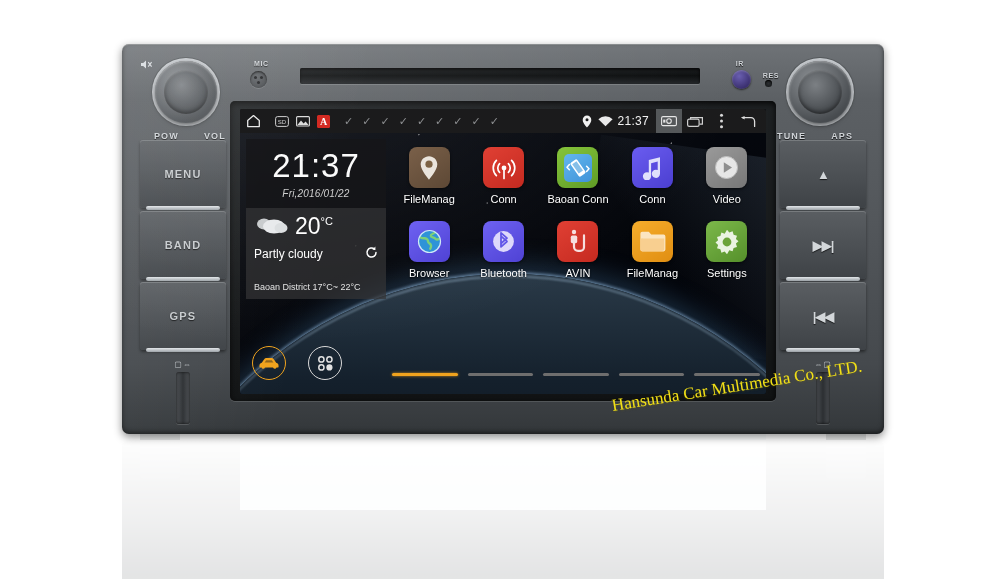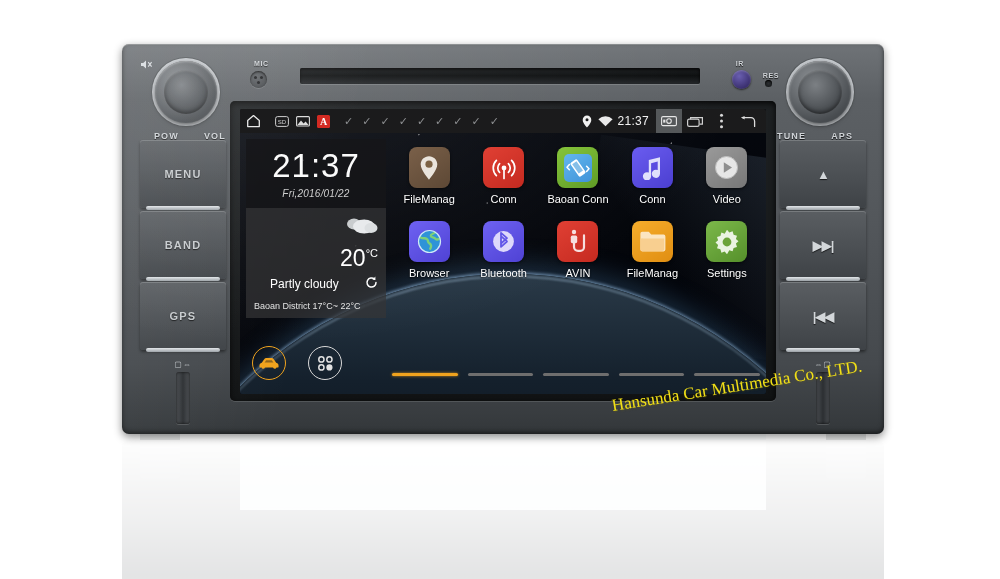"20°C" .wx-top { align-items: flex-end -> flex-start; flex-direction: column -> none }
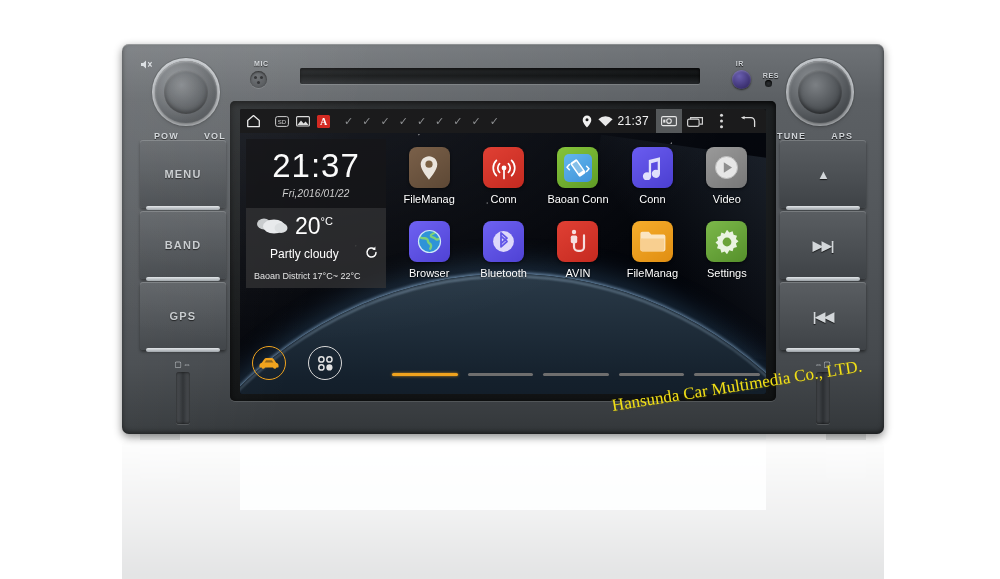"Partly cloudy" .wx-cond { margin-left: 16px -> none }
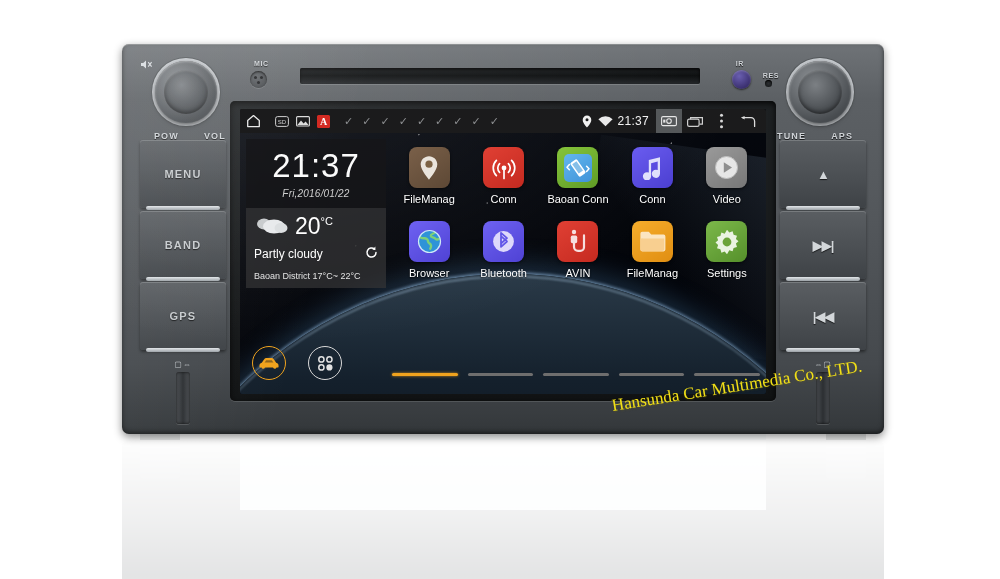"Baoan District 17°C~ 22°C" .wx-loc { margin-top: 8px -> 19px }
